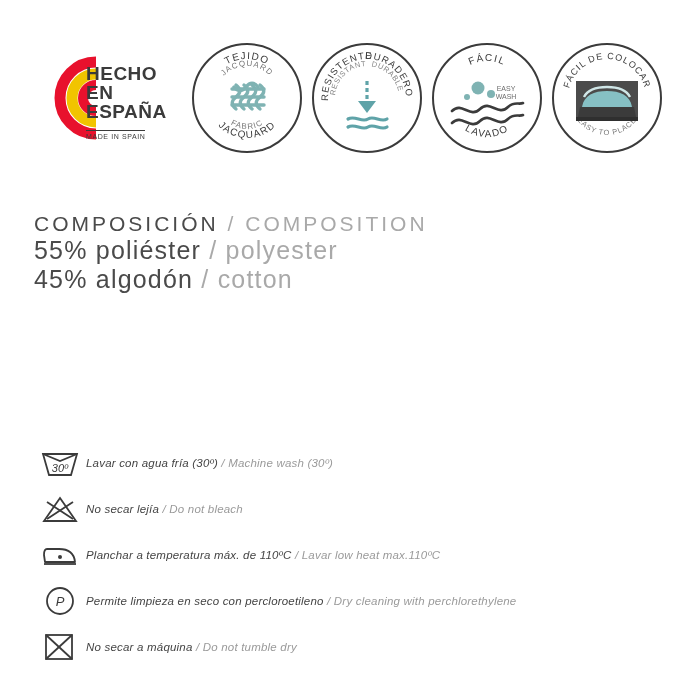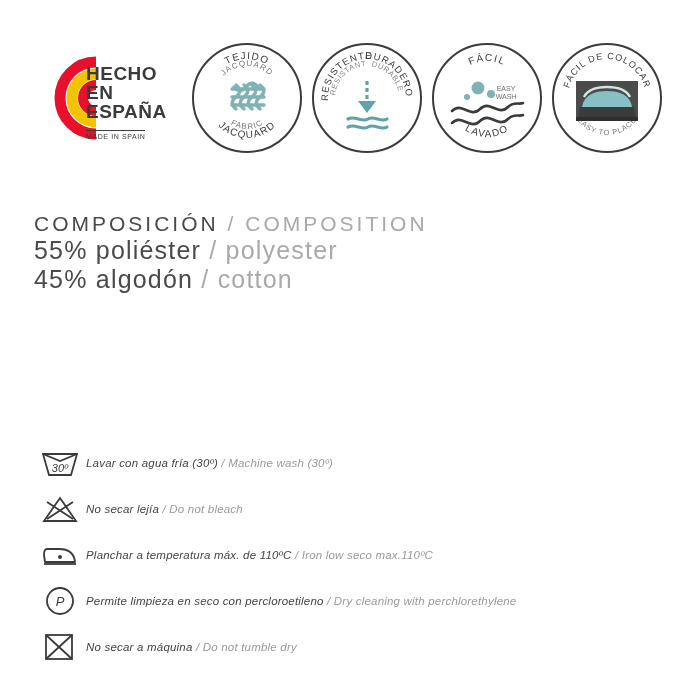"Iron low seco max.110ºC" span.light { text: Iron low seco -> Lavar low heat }
